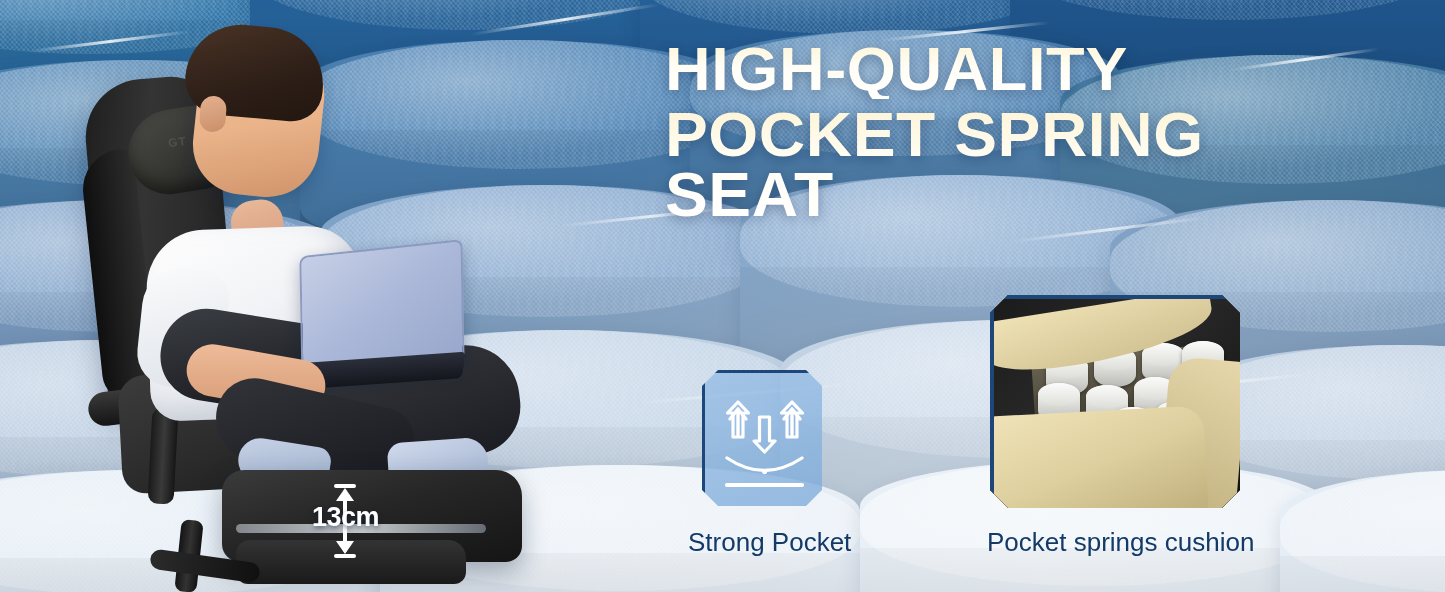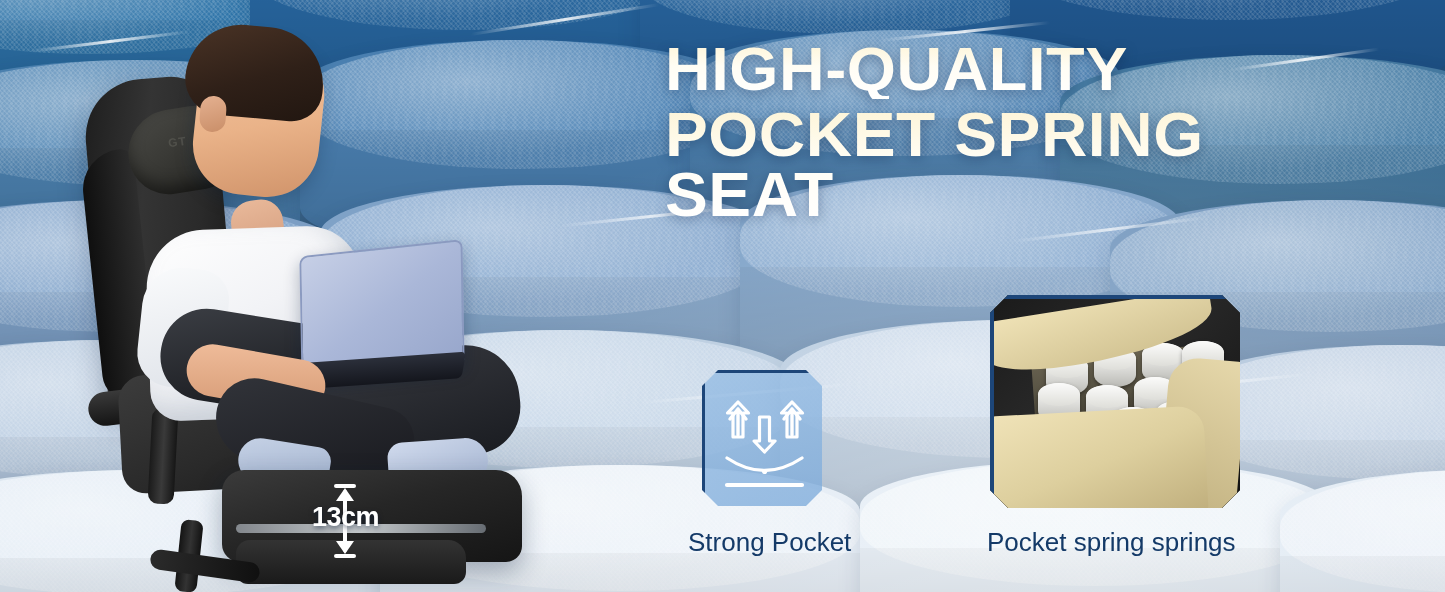"Pocket spring springs" div.cap-pocket { text: spring springs -> springs cushion }
